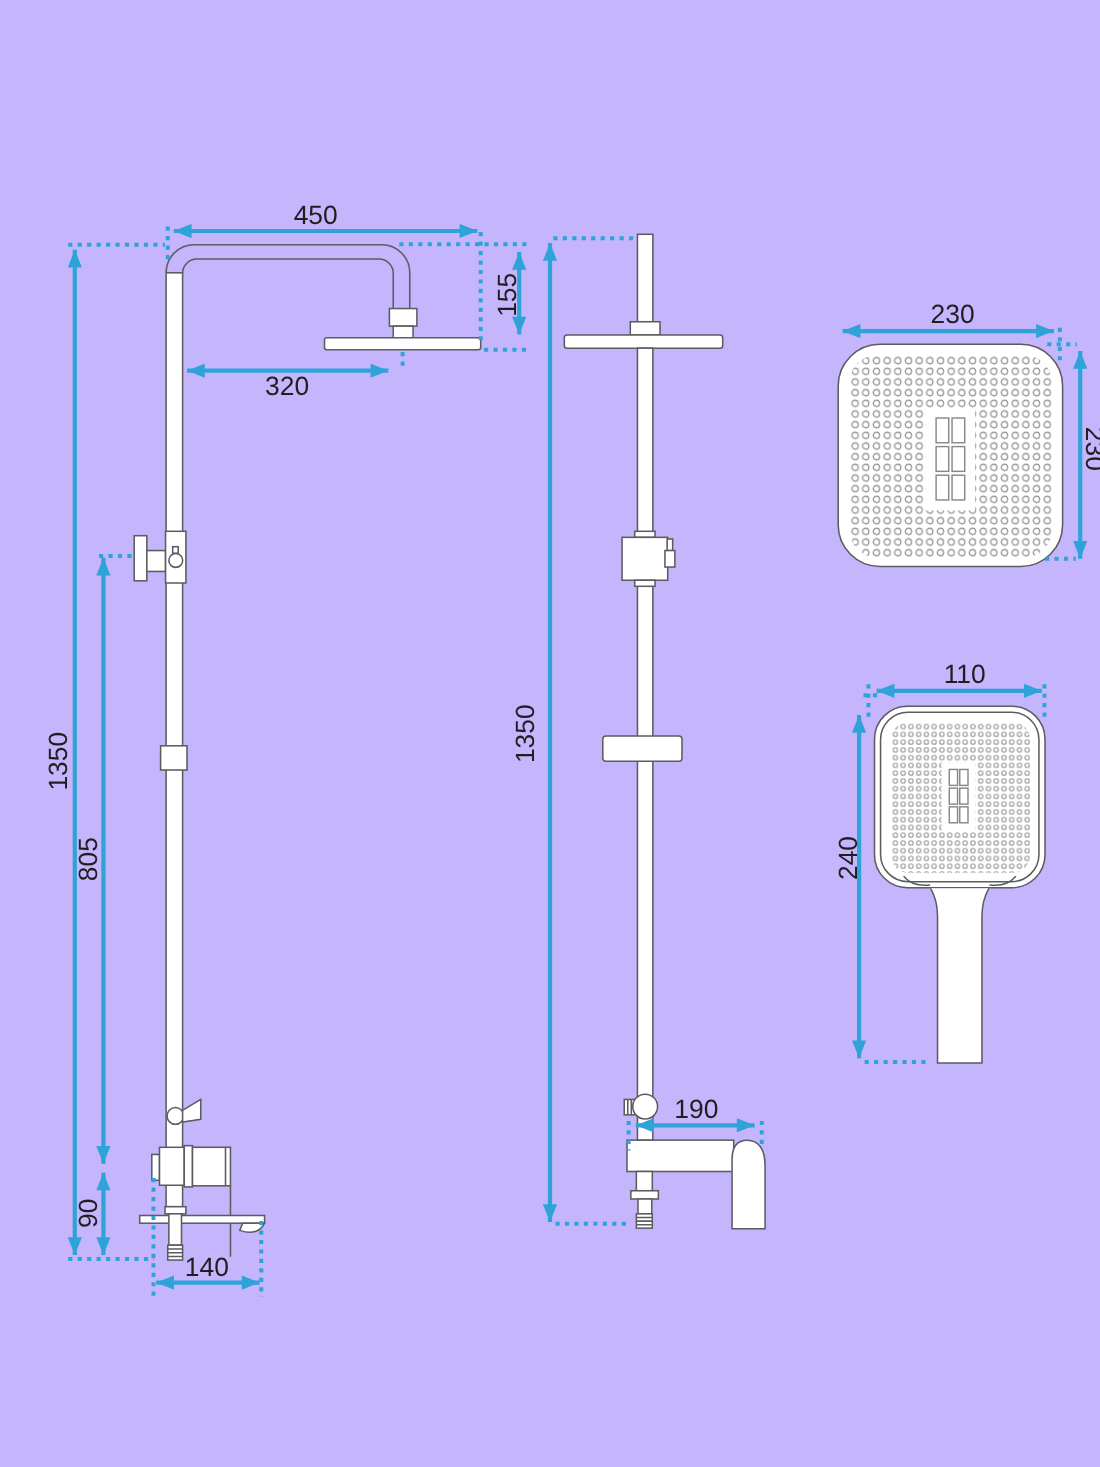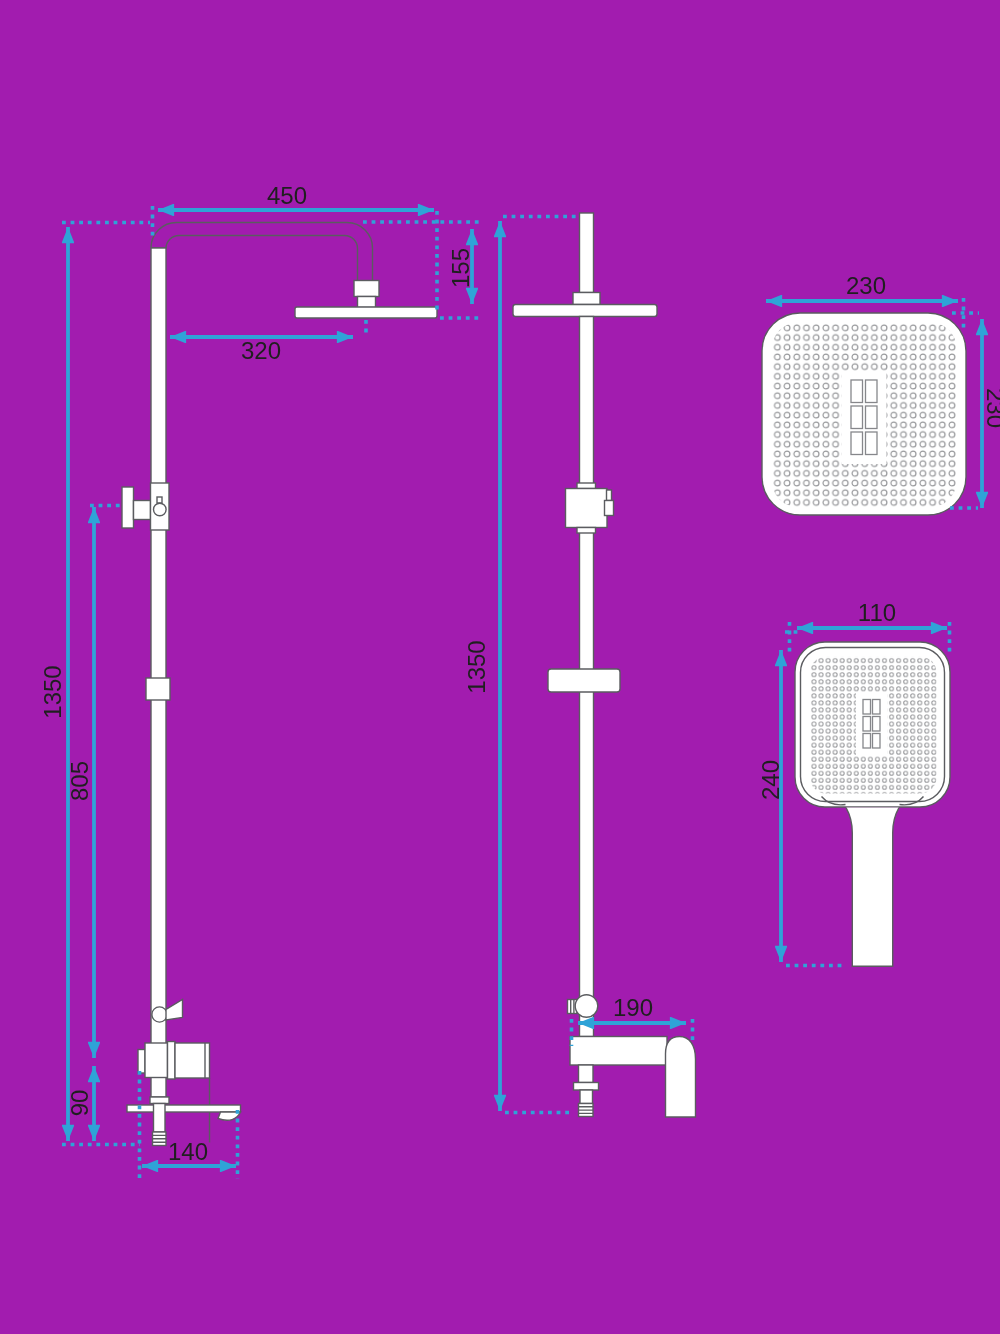"450" .stage { background: #a21caf -> #c4b5fd }
